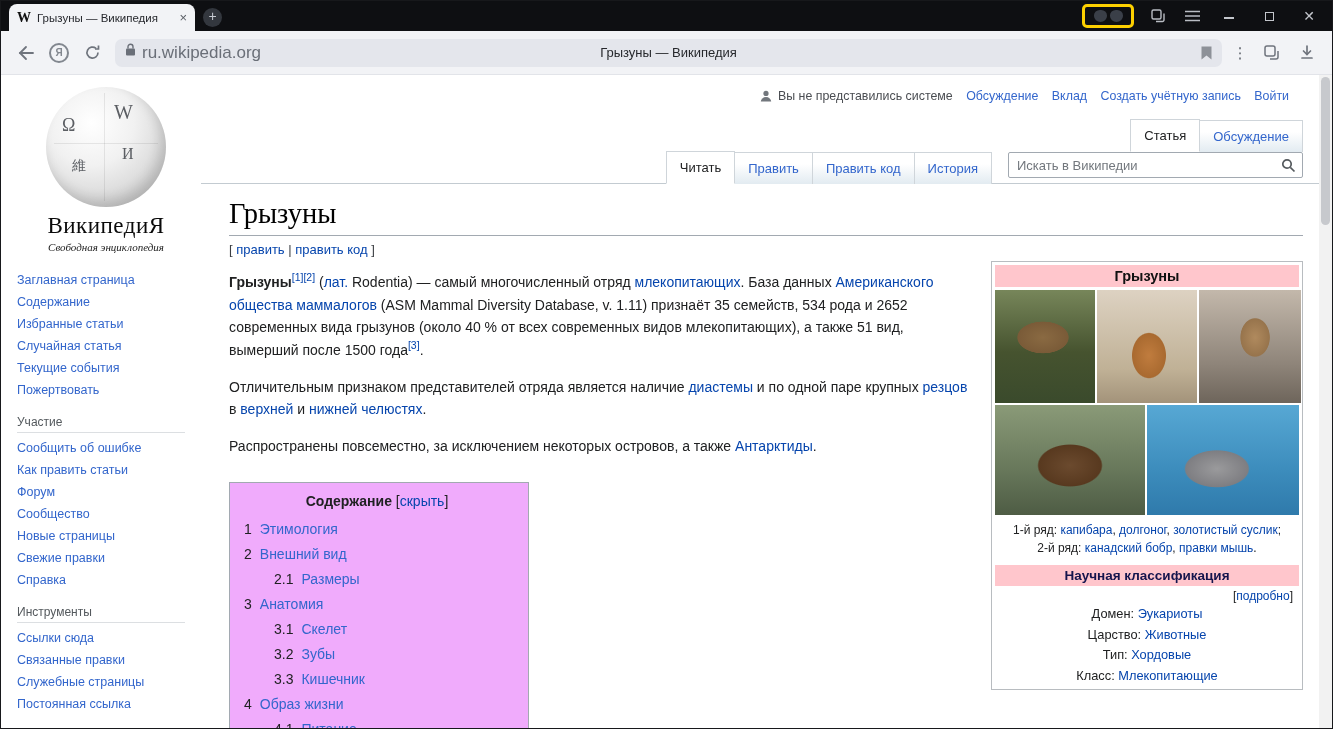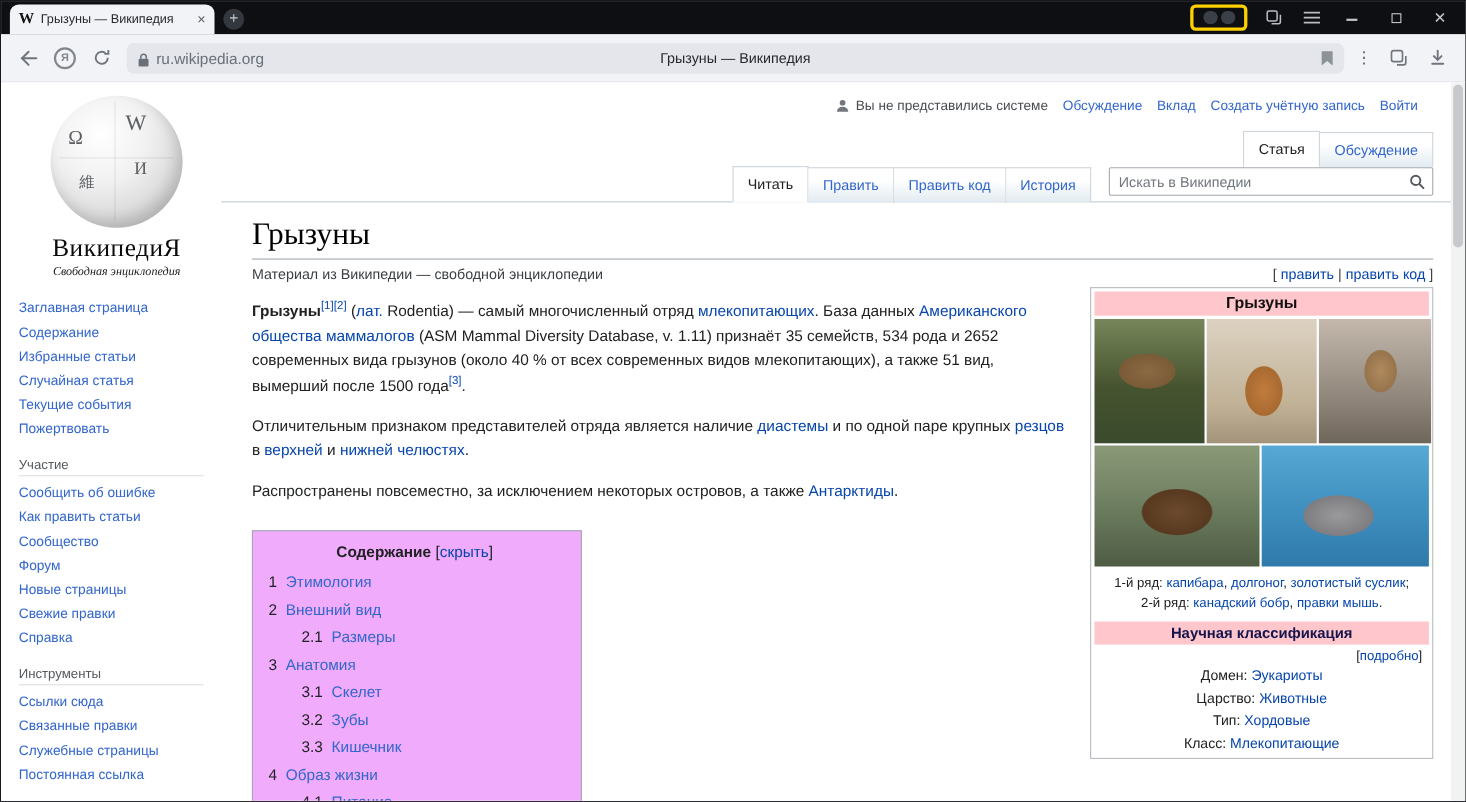"ru.wikipedia.org" .ob-left { align-items: flex-end -> flex-start; font-size: 14px -> 17px }
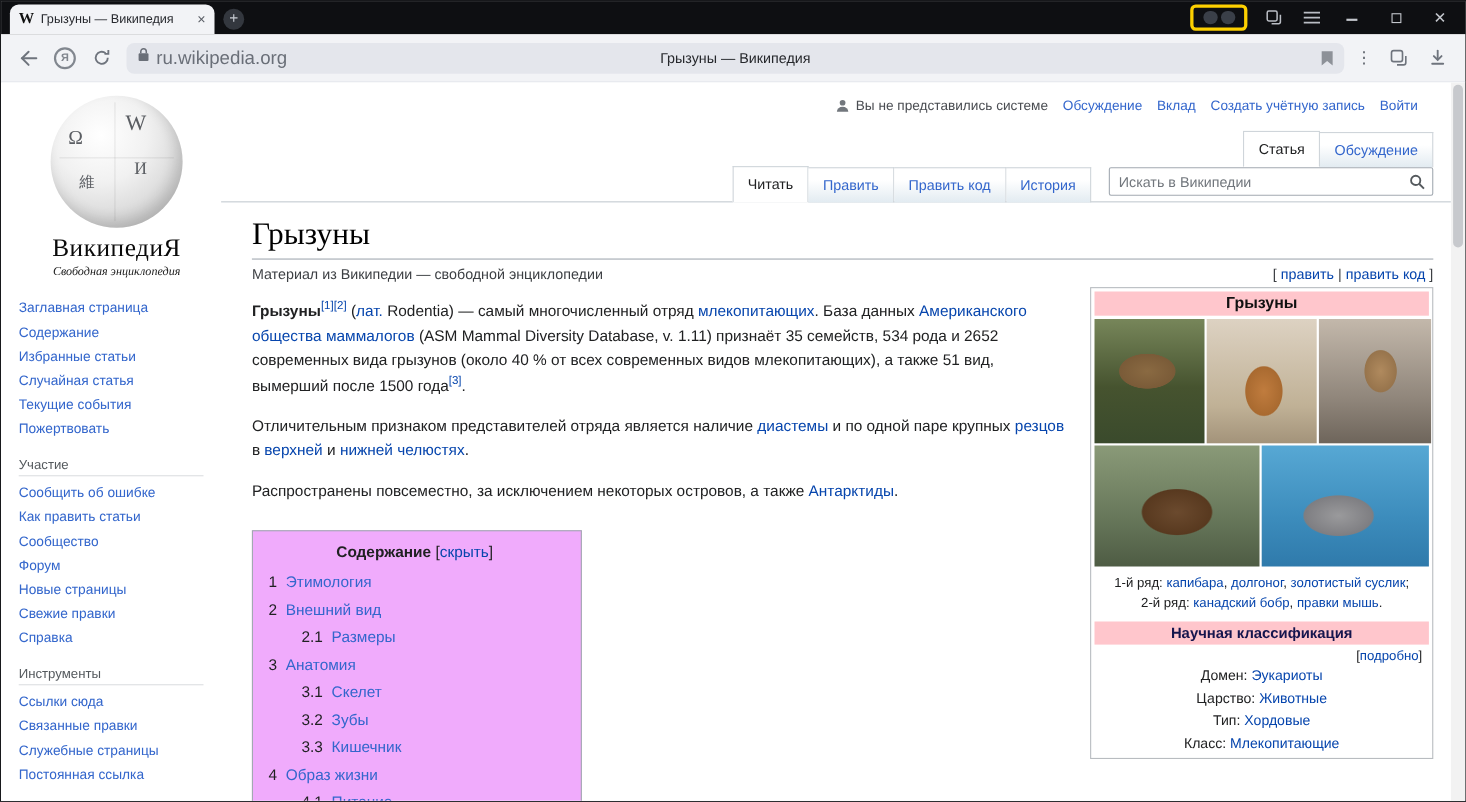"Материал из Википедии — свободной" span { html: <span>Материал из Википедии — свободной энциклопедии</span> -> none }
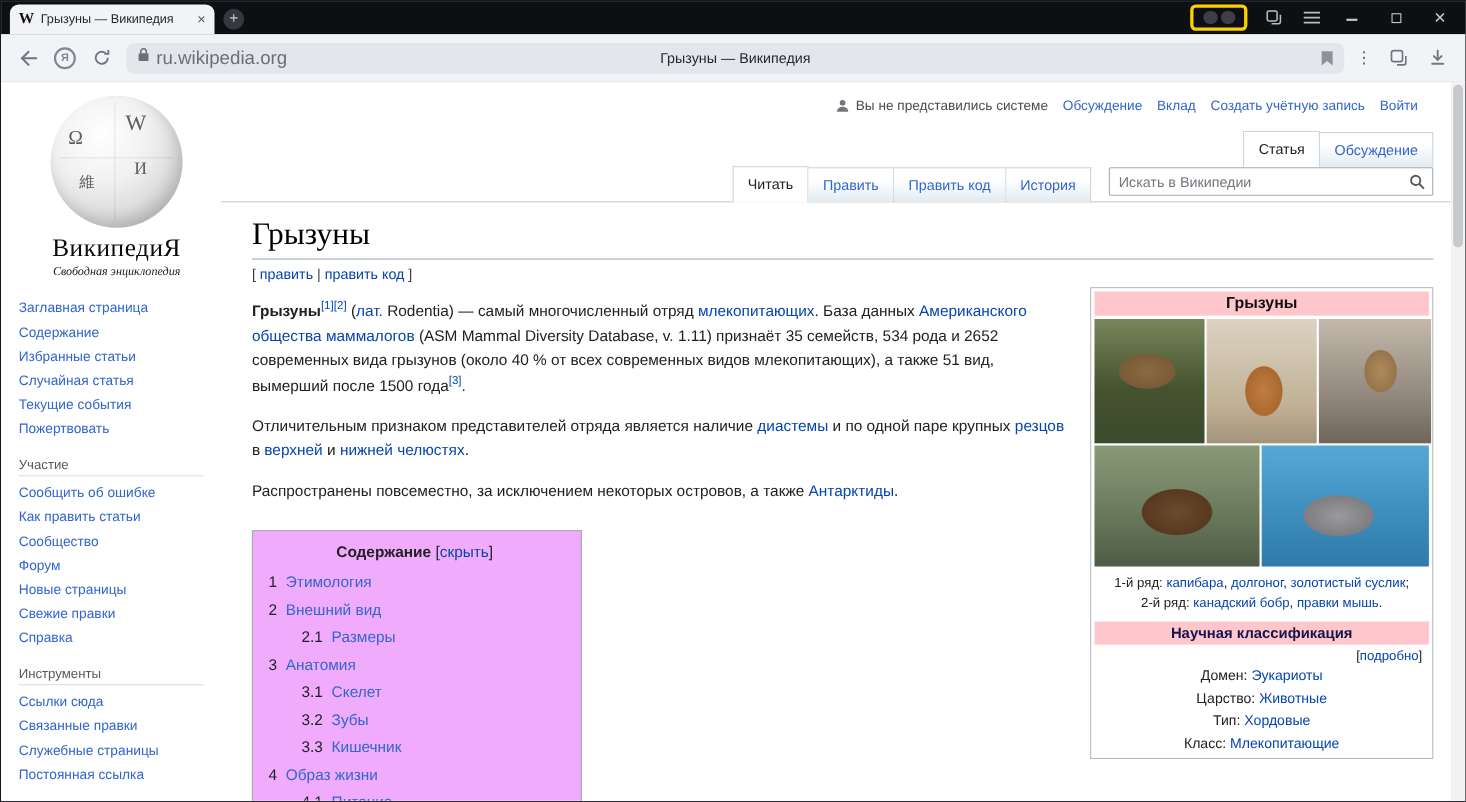"Сообщество" div.sitem { order: before "Форум" -> after "Форум" }
